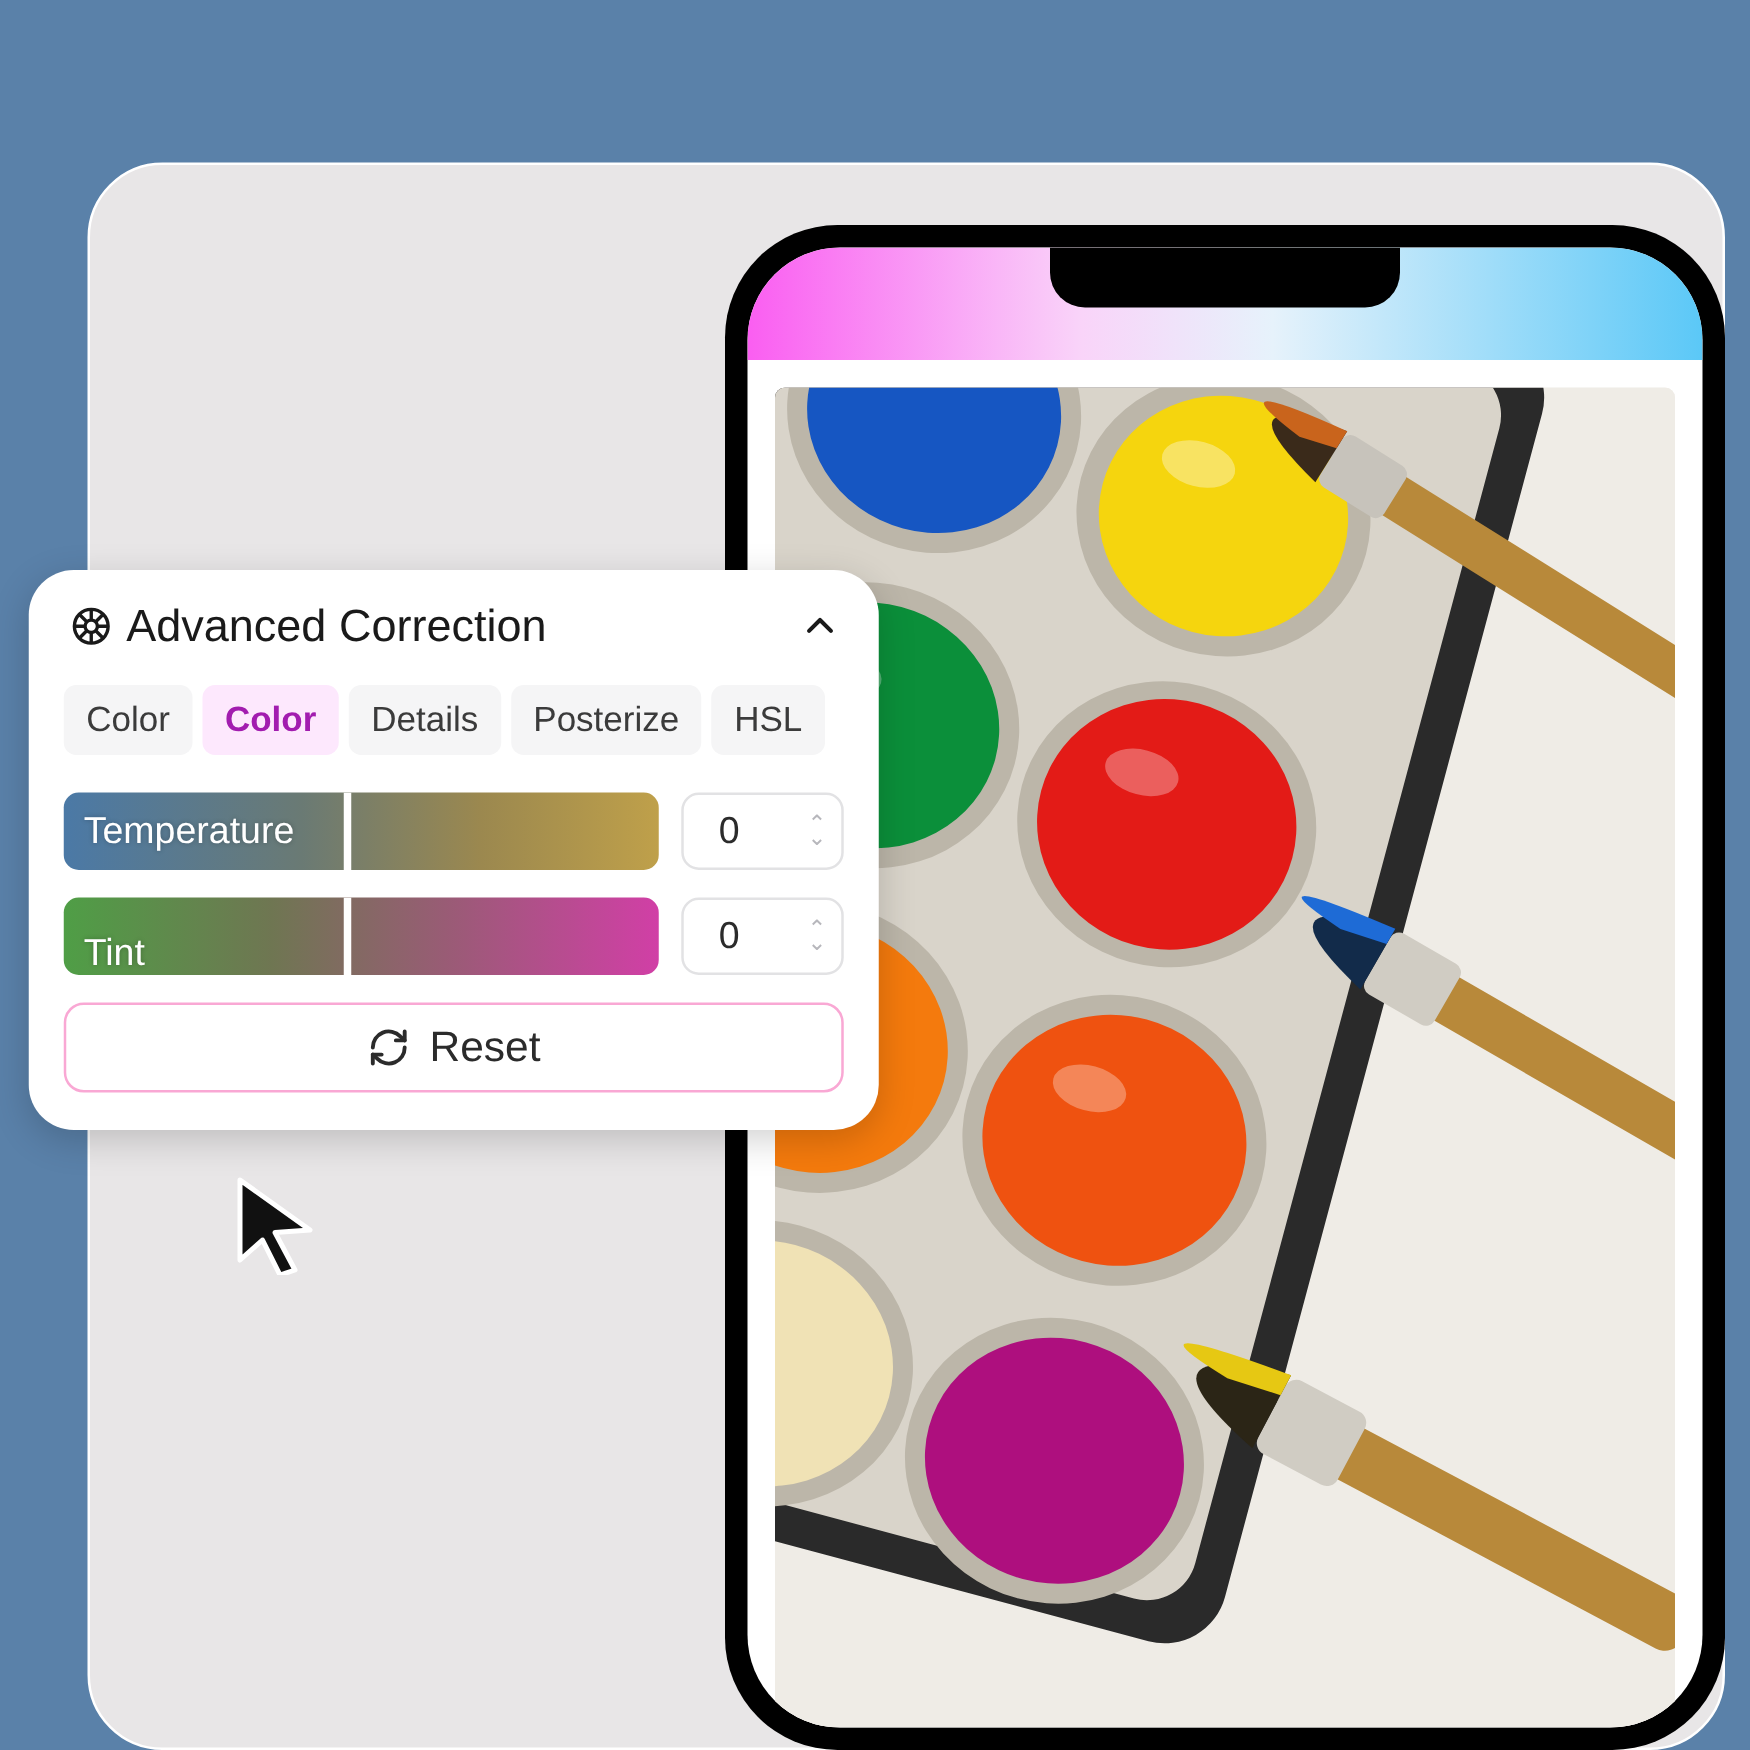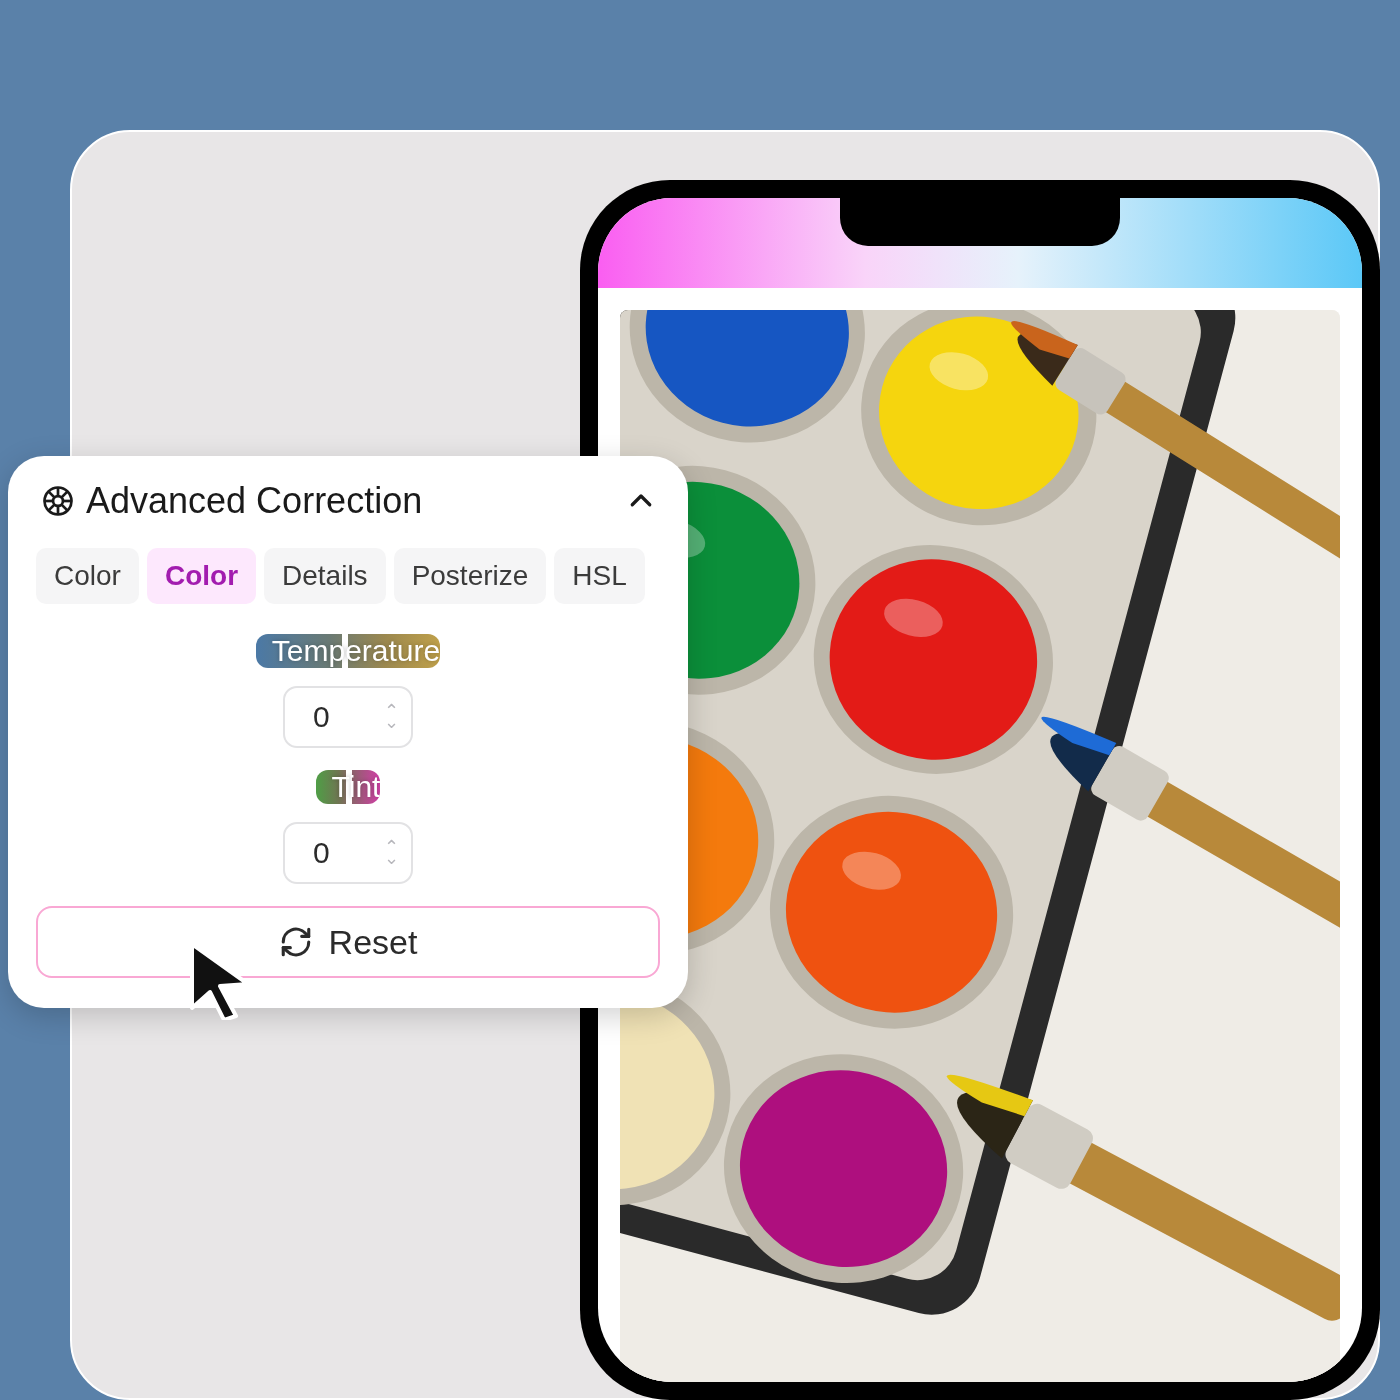"Advanced Correction" .panel { left: 8px -> 23px }
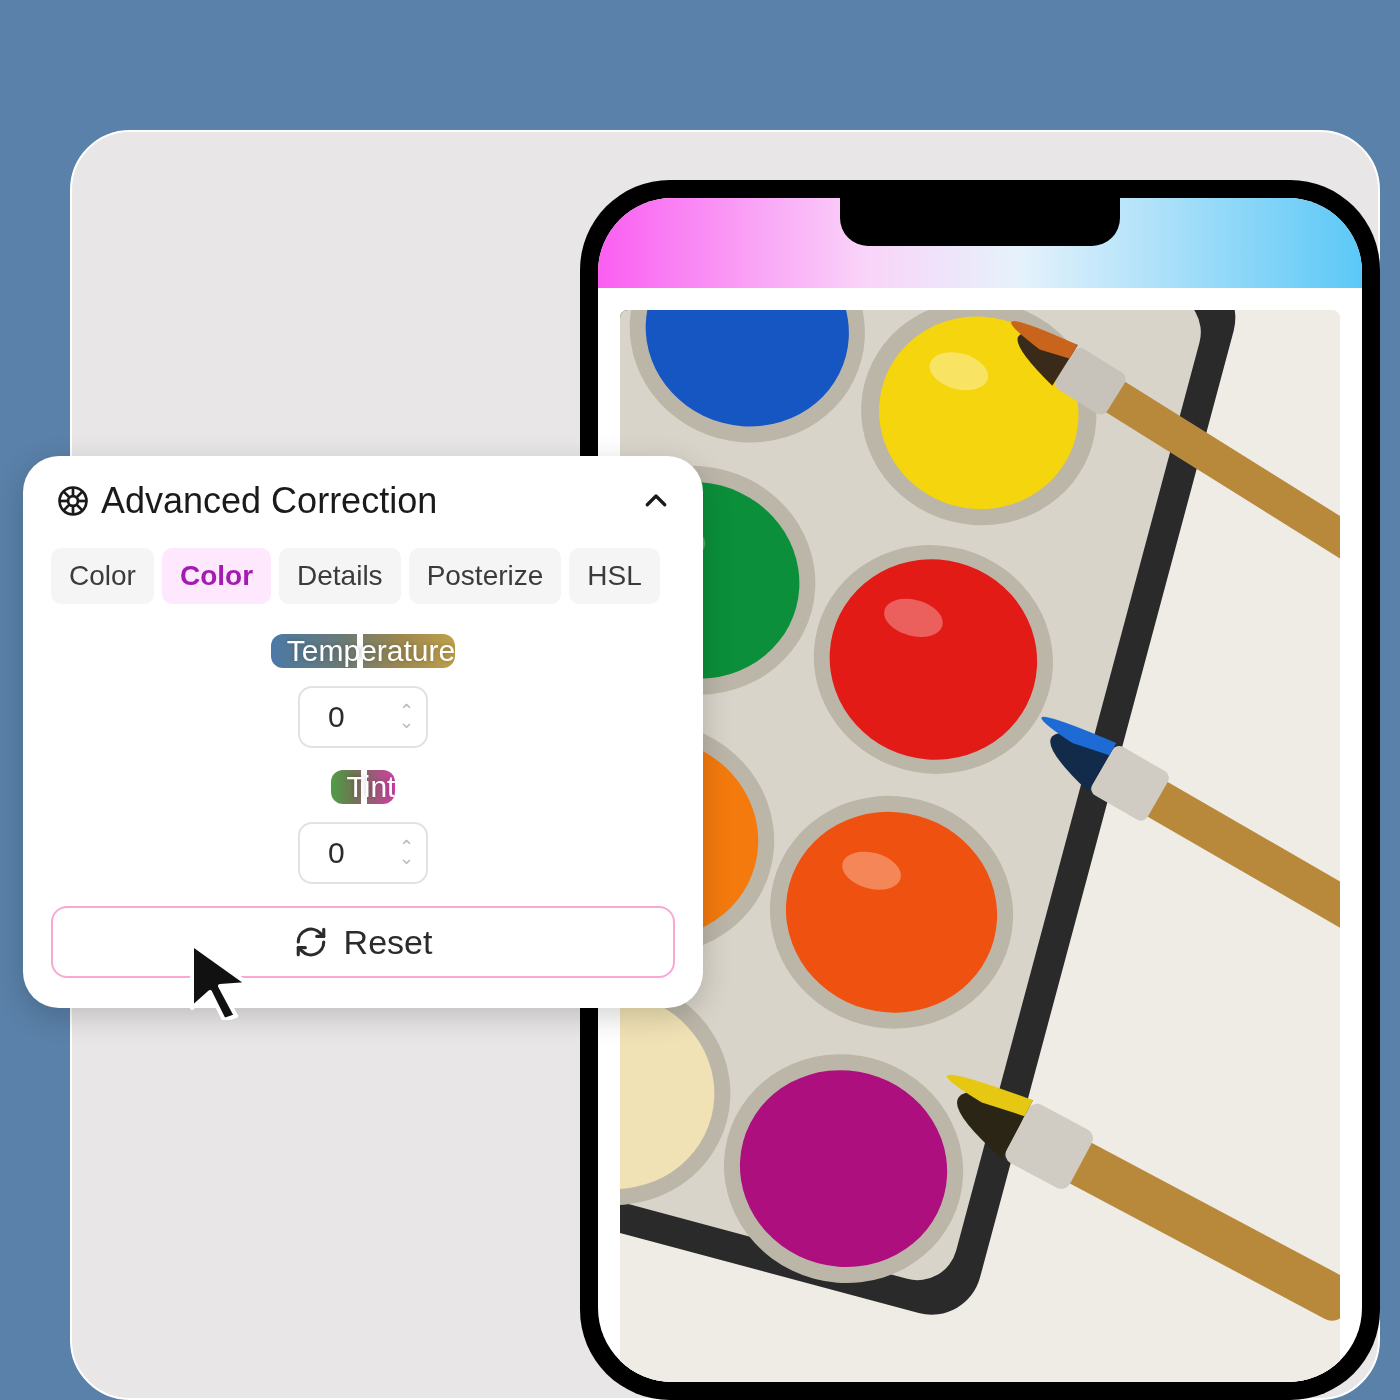"Temperature" .slider-row { flex-direction: column -> none }
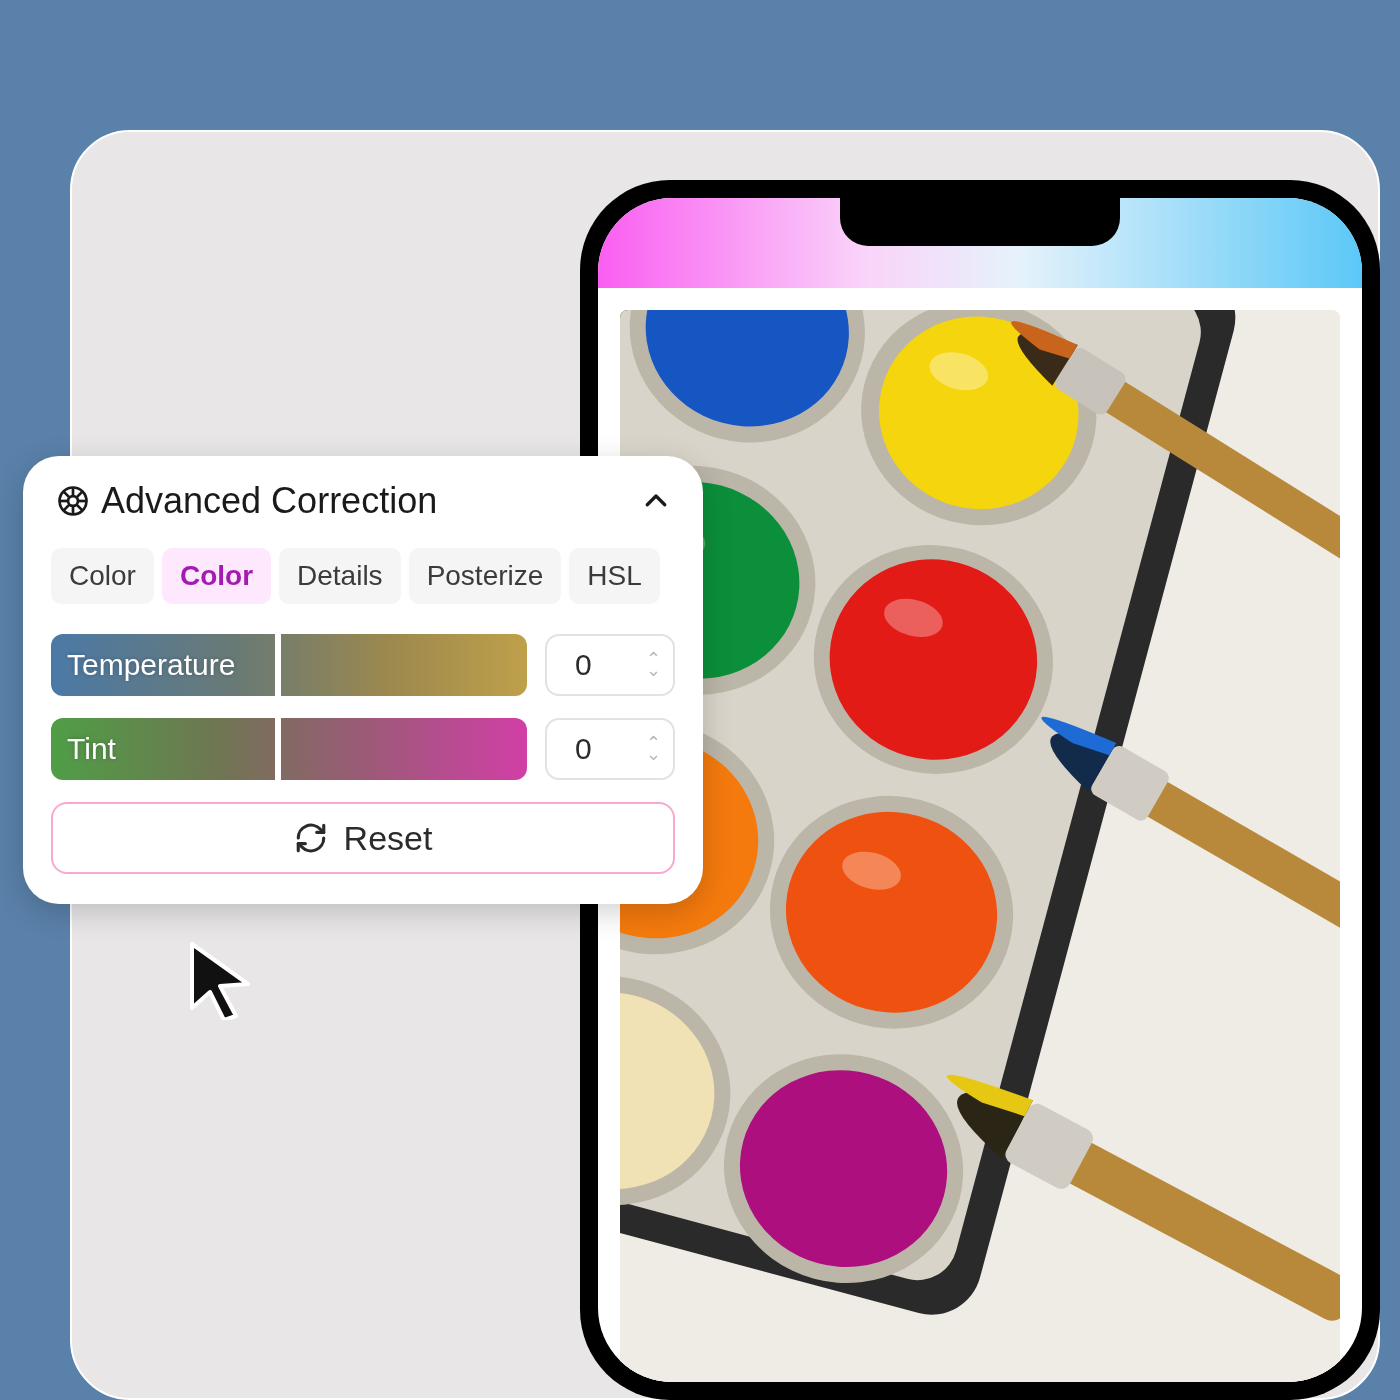"Tint" .slider.tint { align-items: none -> flex-end }
